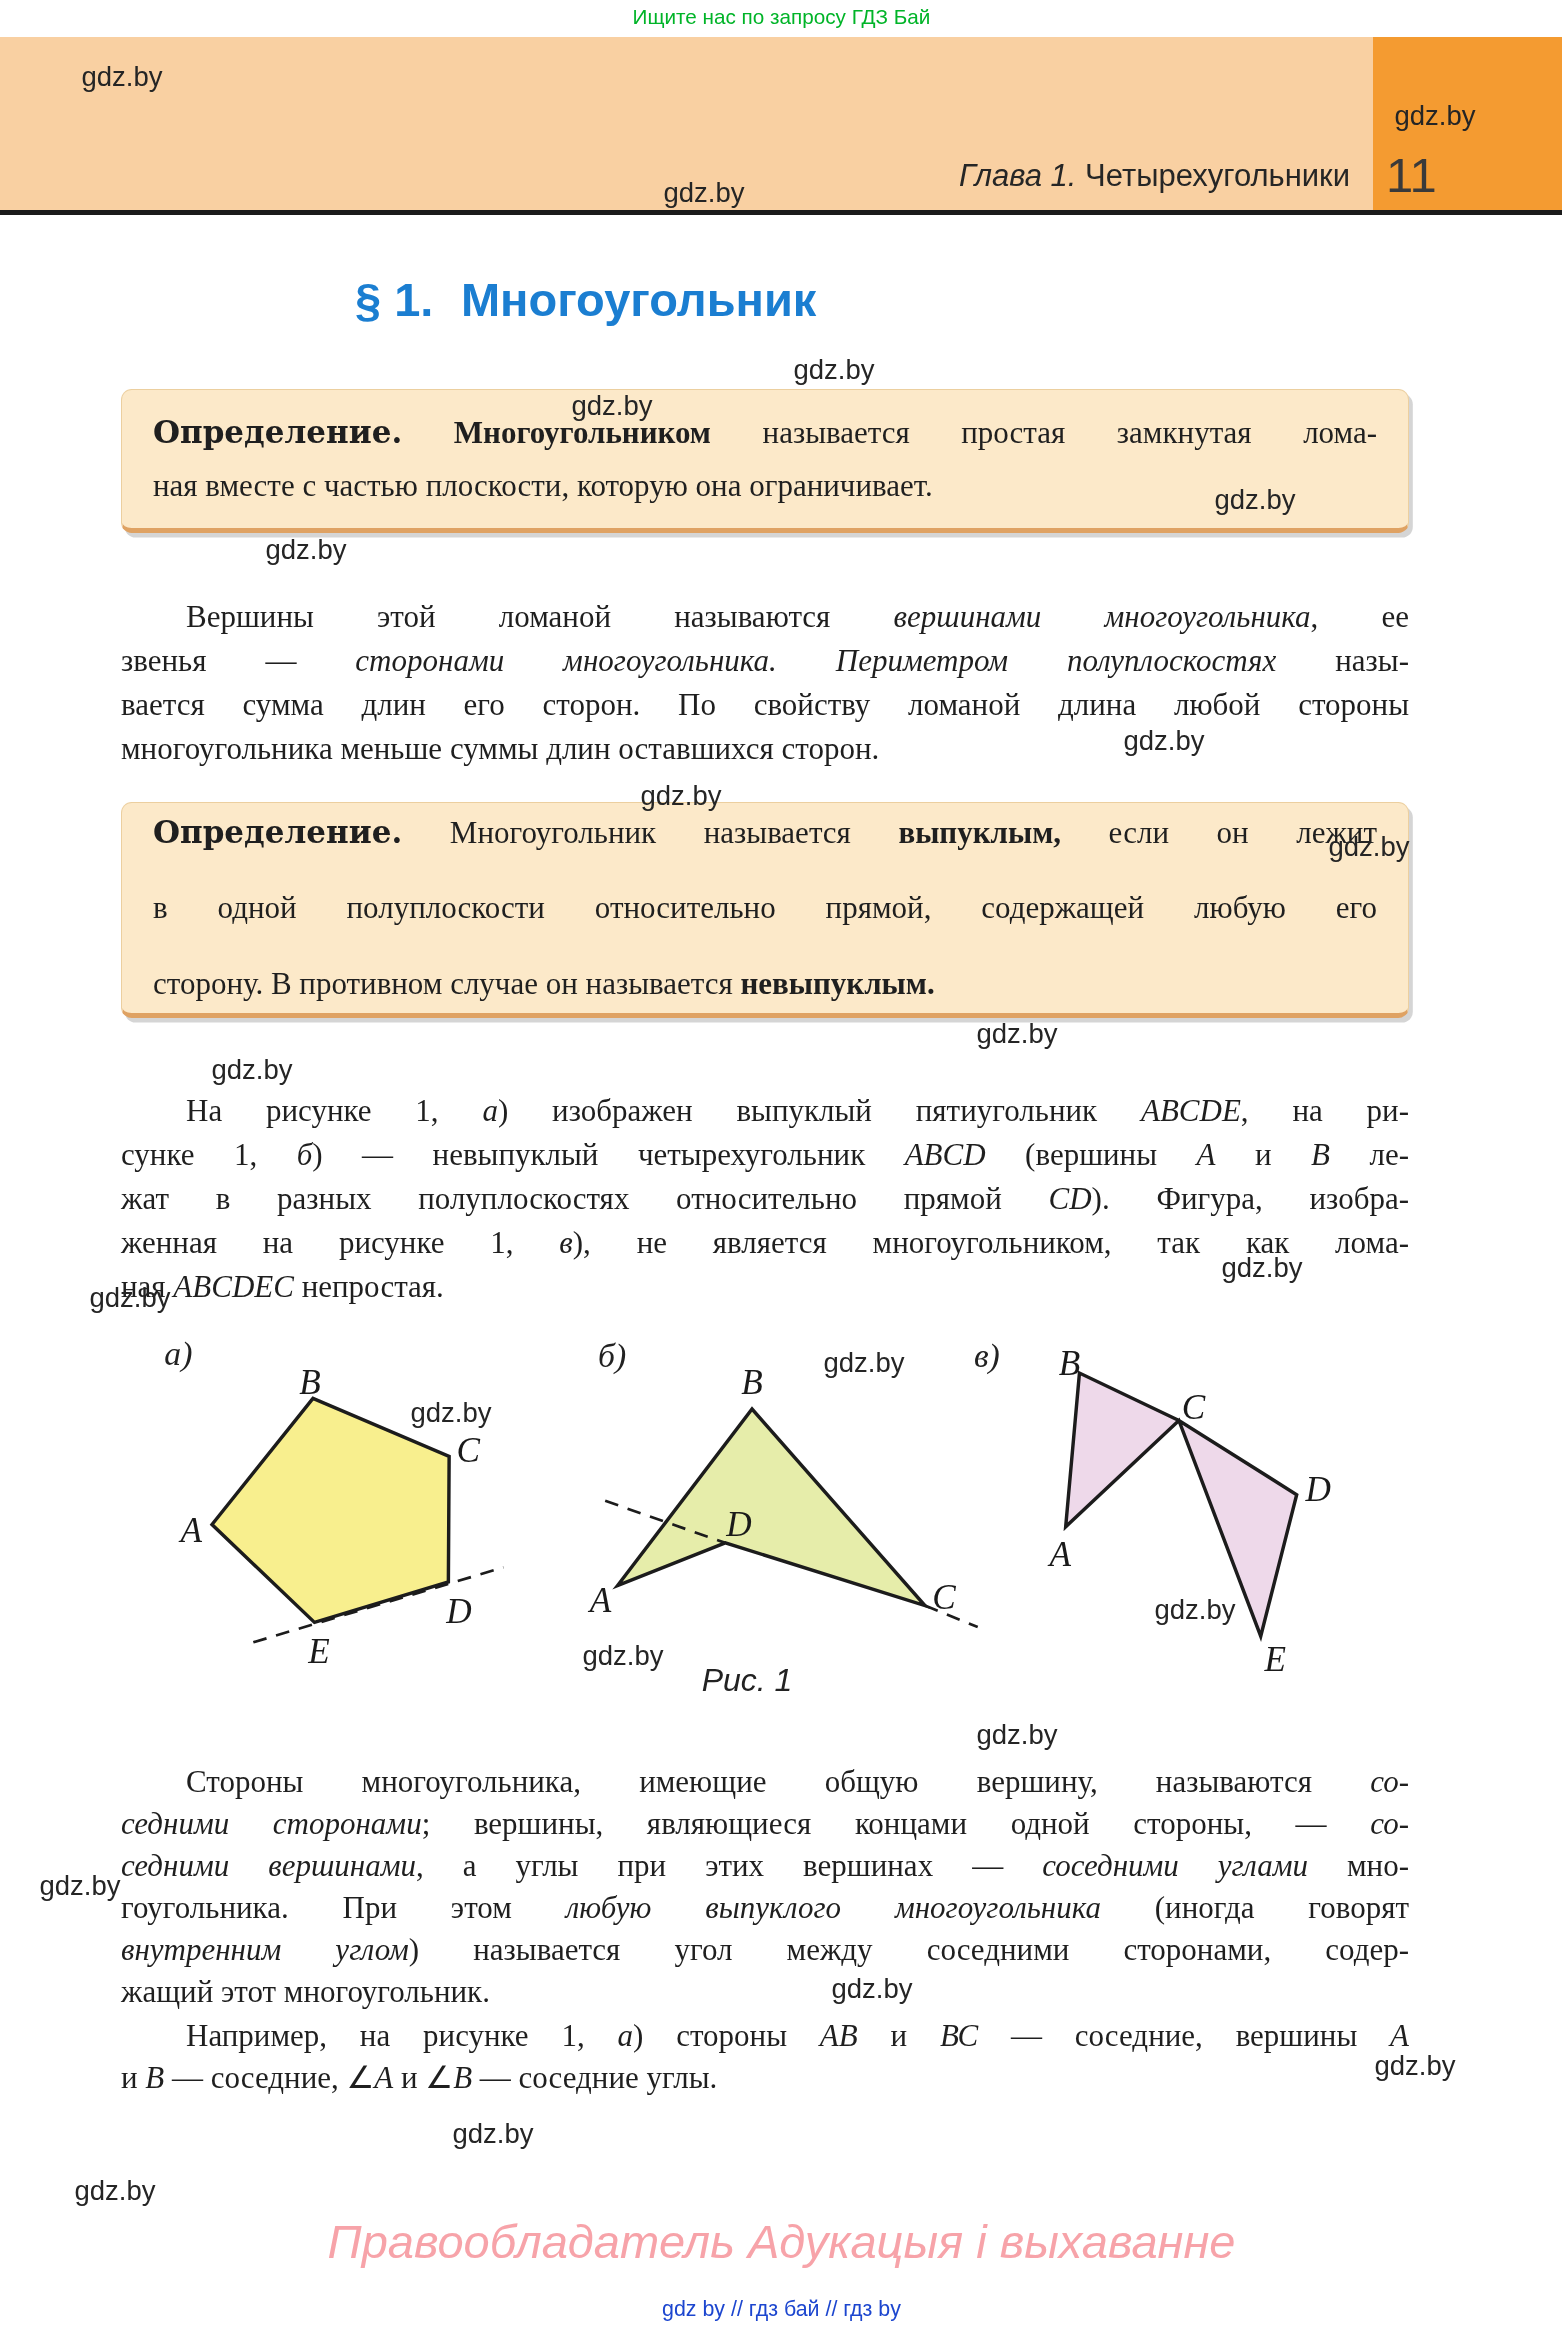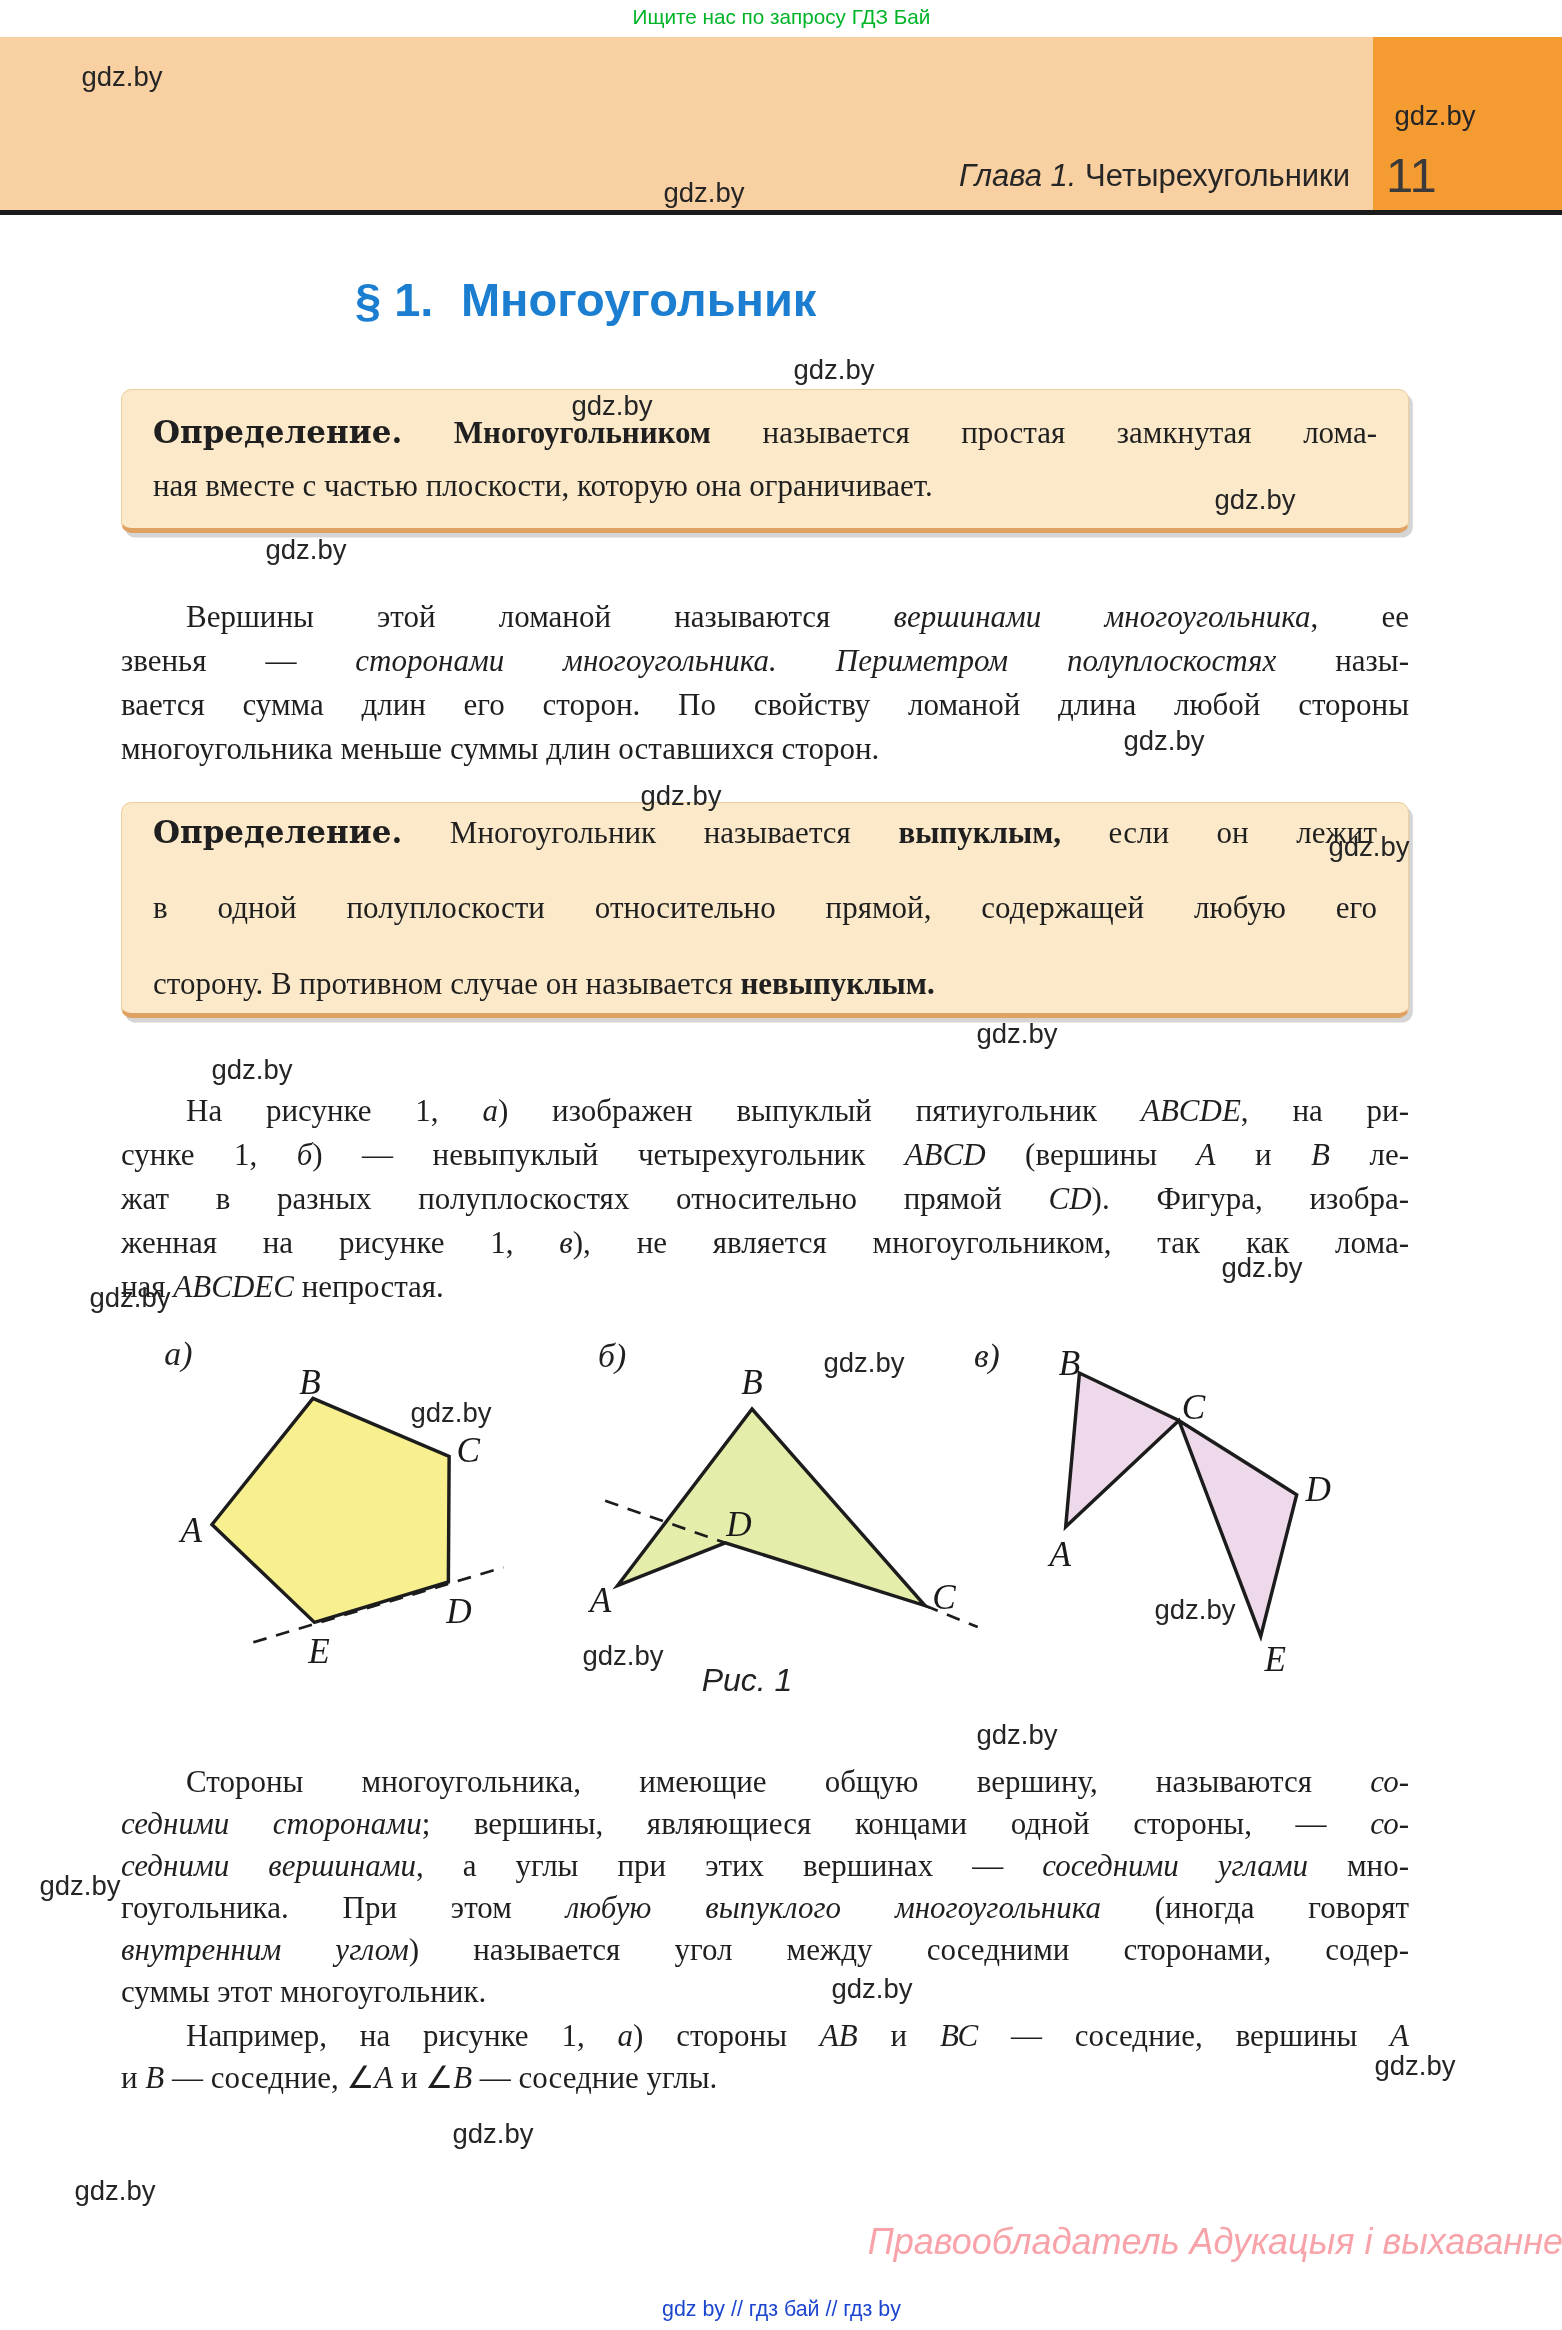"суммы этот многоугольник." span { text: суммы -> жащий }
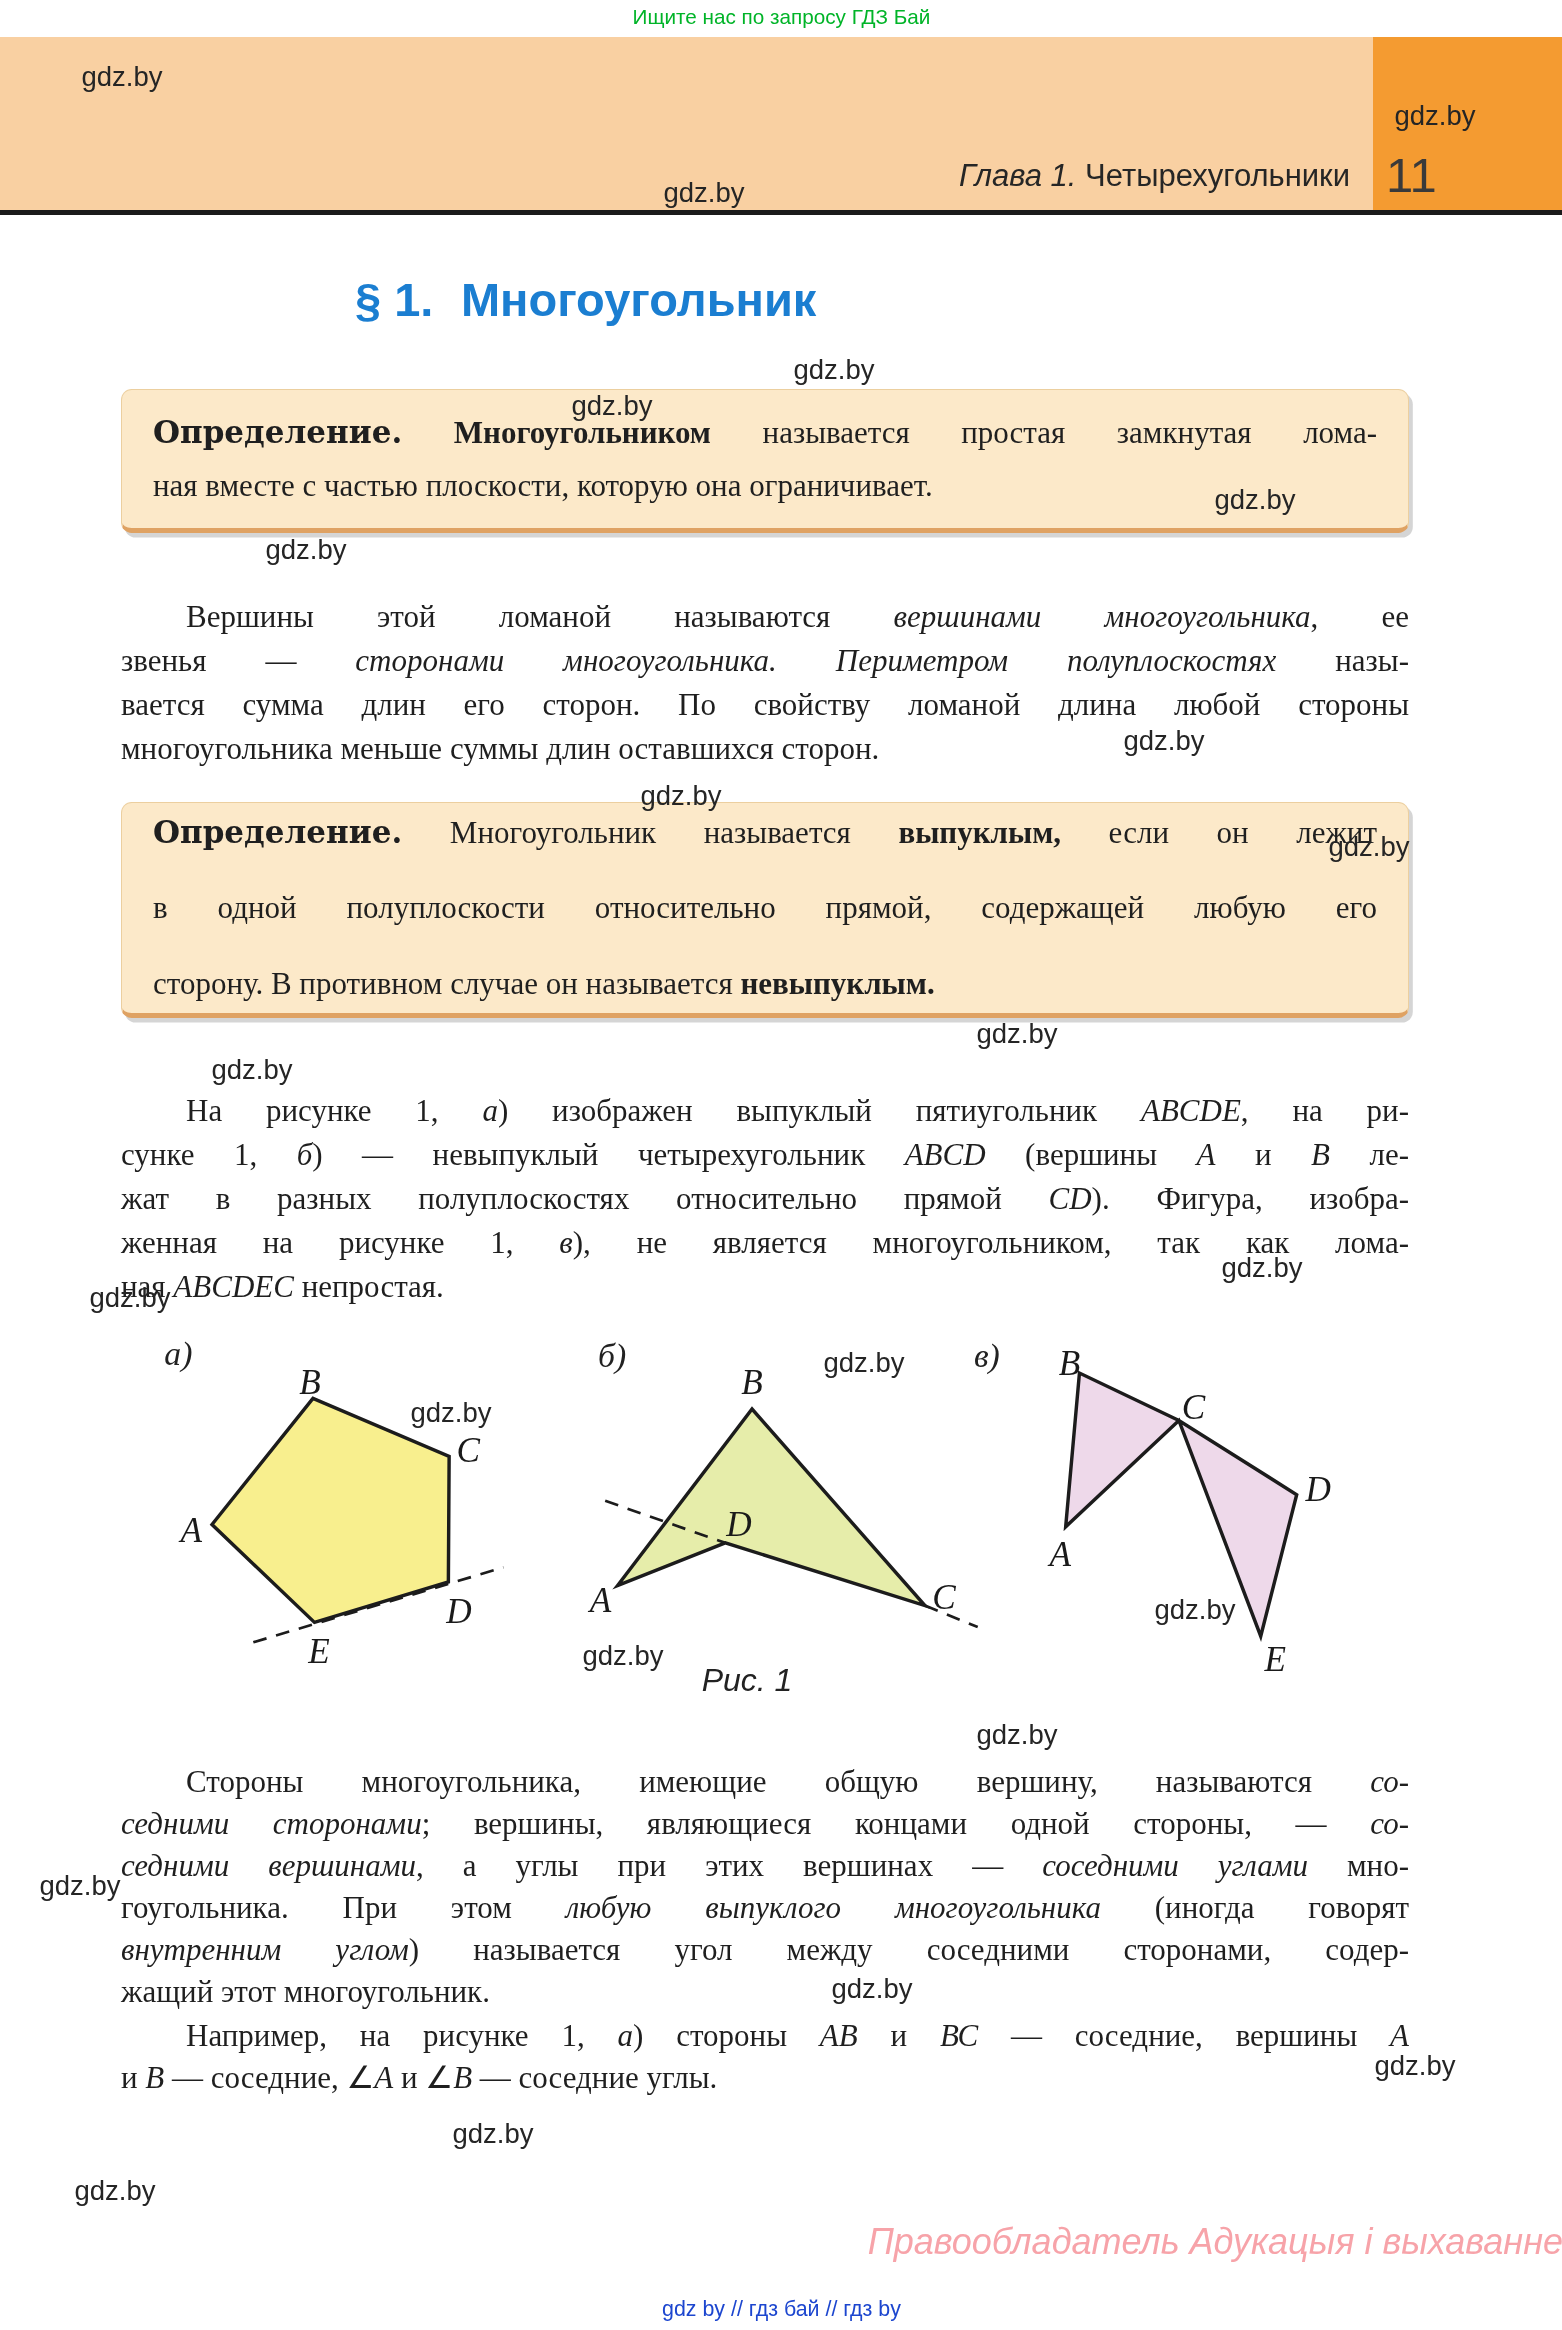"Правообладатель Адукацыя і выхаванне" .footer-pink { font-size: 36px -> 47px; margin-top: 7px -> none; text-align: right -> center }
